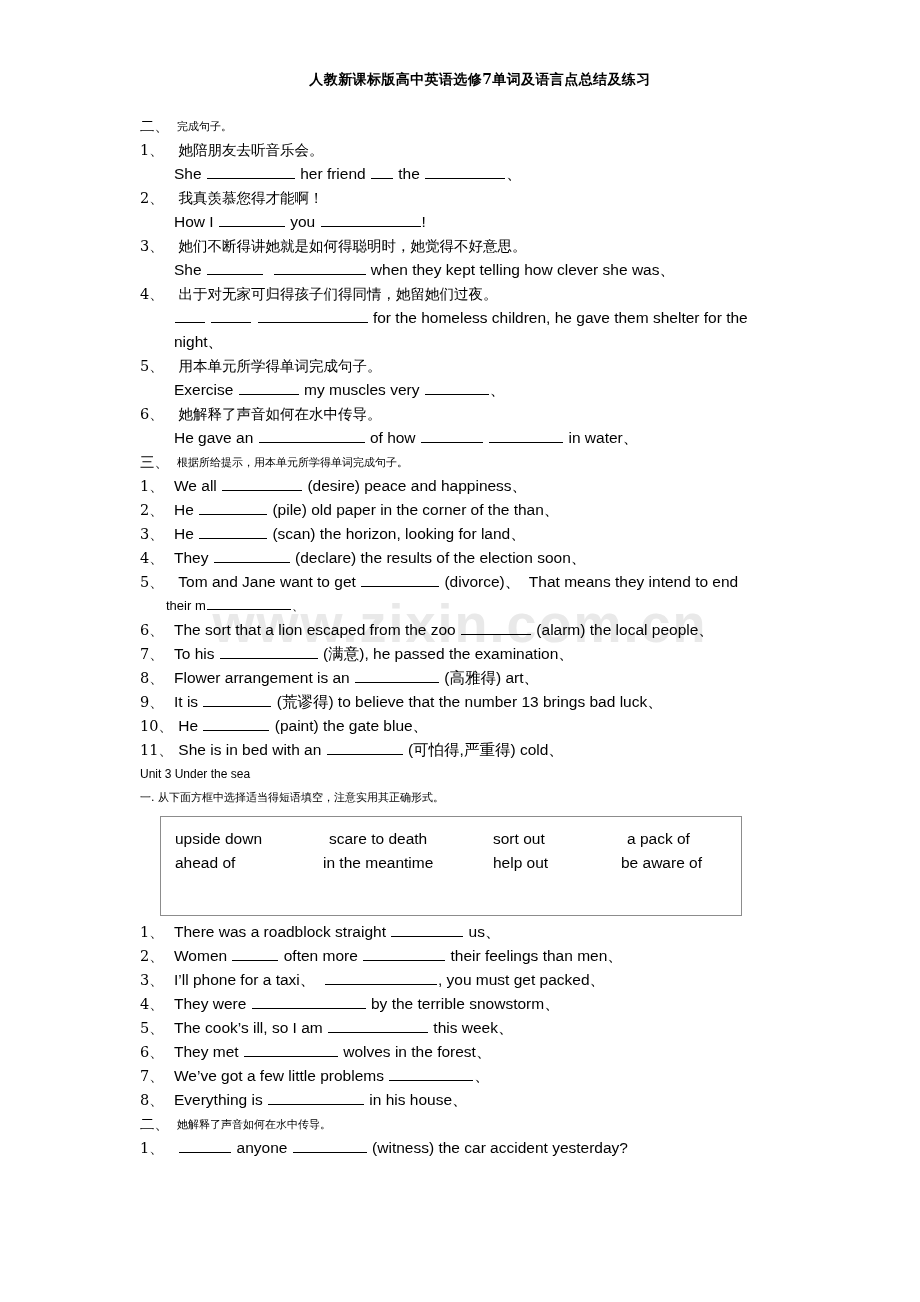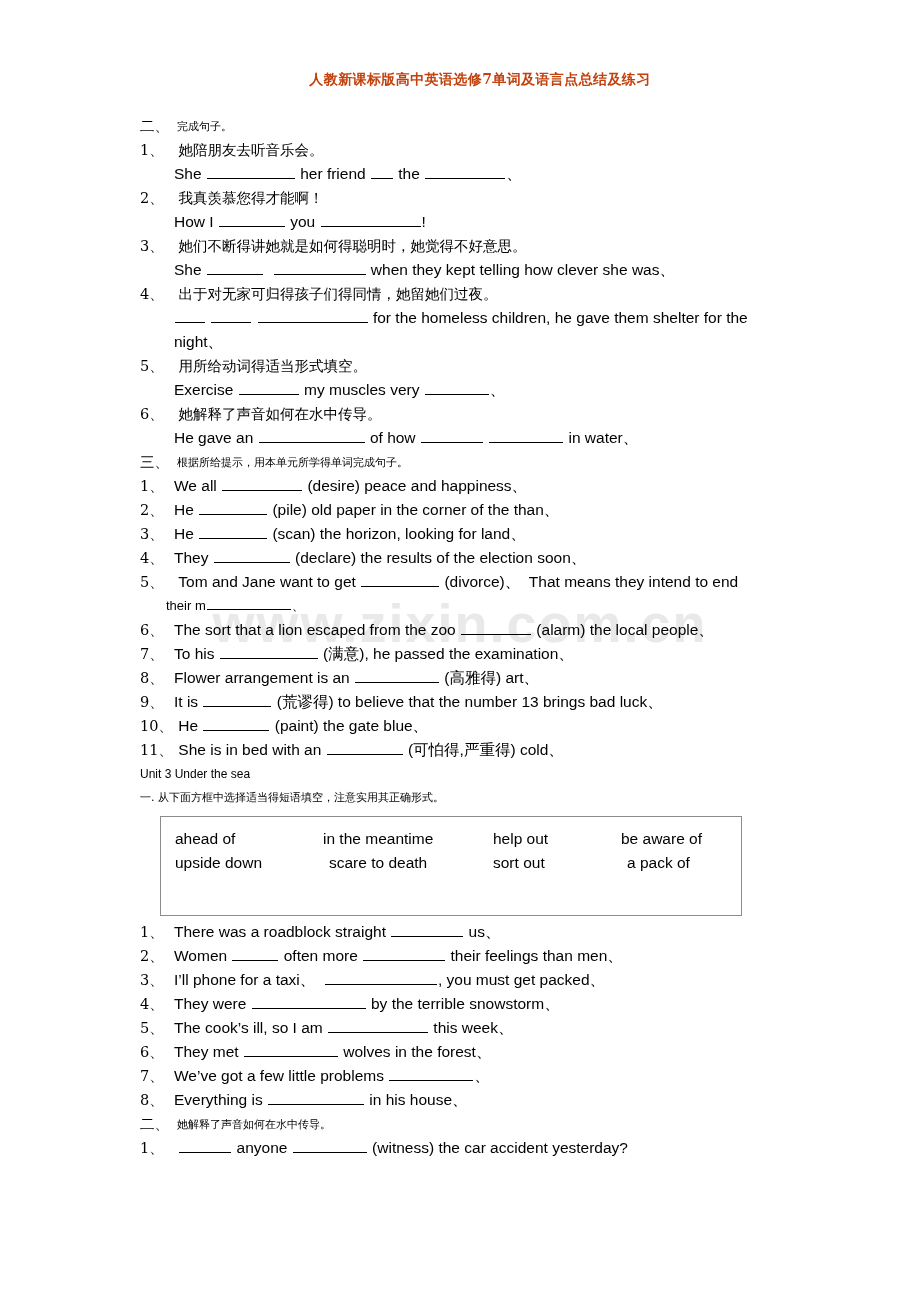"人教新课标版高中英语选修7单词及语言点总结及练习" .doc-title { color: #c2410c -> #000000 }
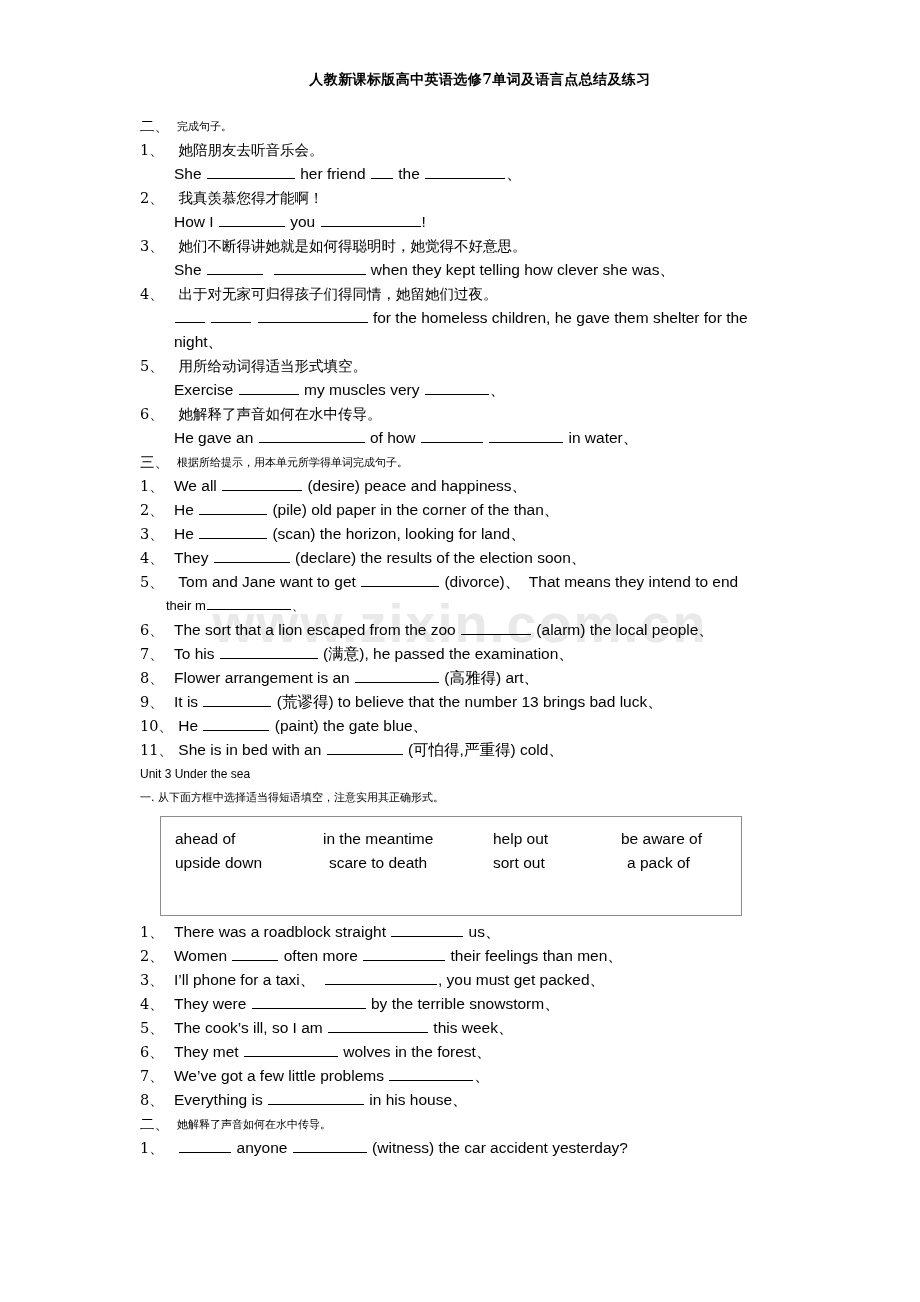"用所给动词得适当形式填空。" span.body { text: 所给动词得适当形式填空 -> 本单元所学得单词完成句子 }
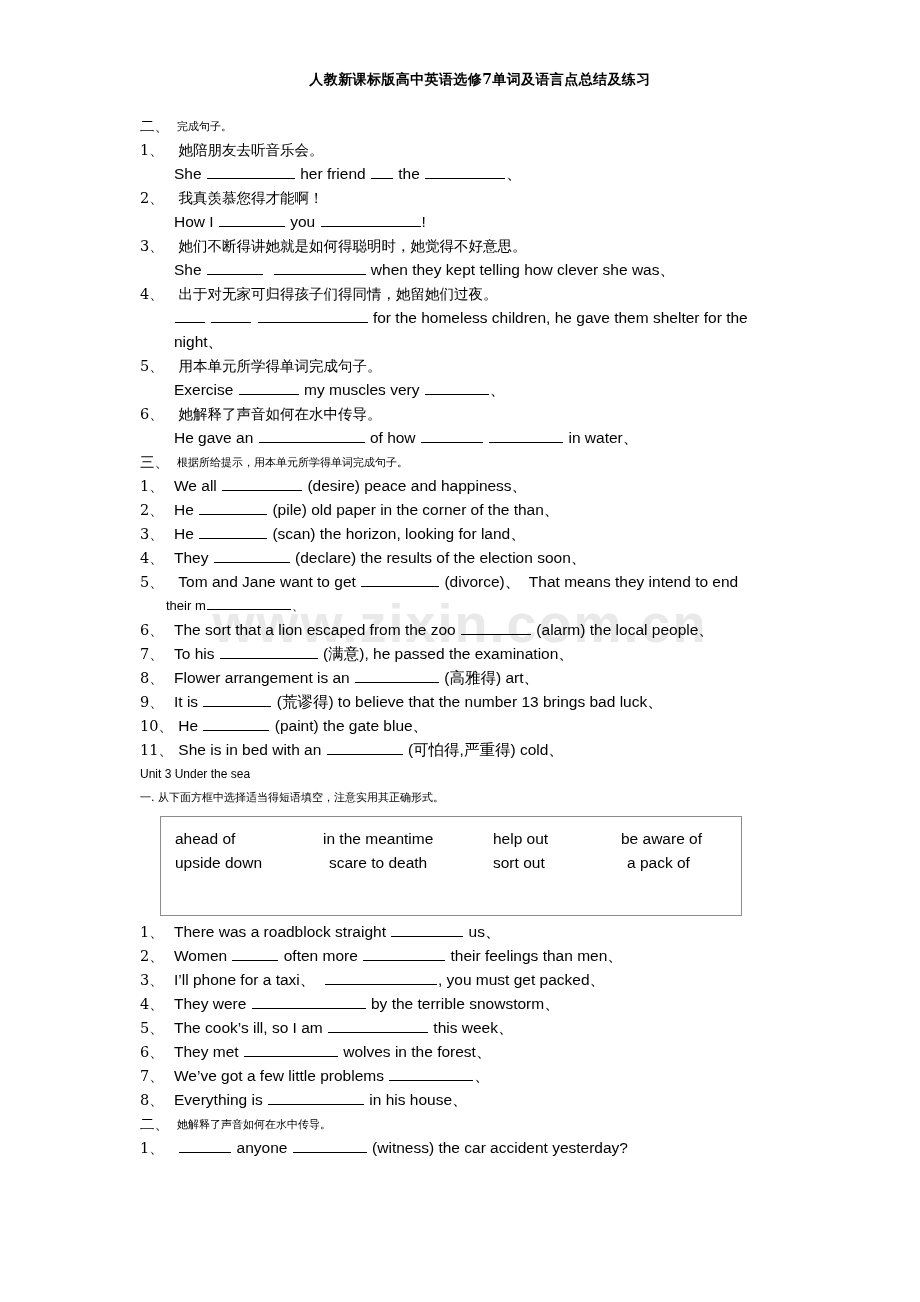"ahead of" div.phrase-row { order: before "upside down" -> after "upside down" }
